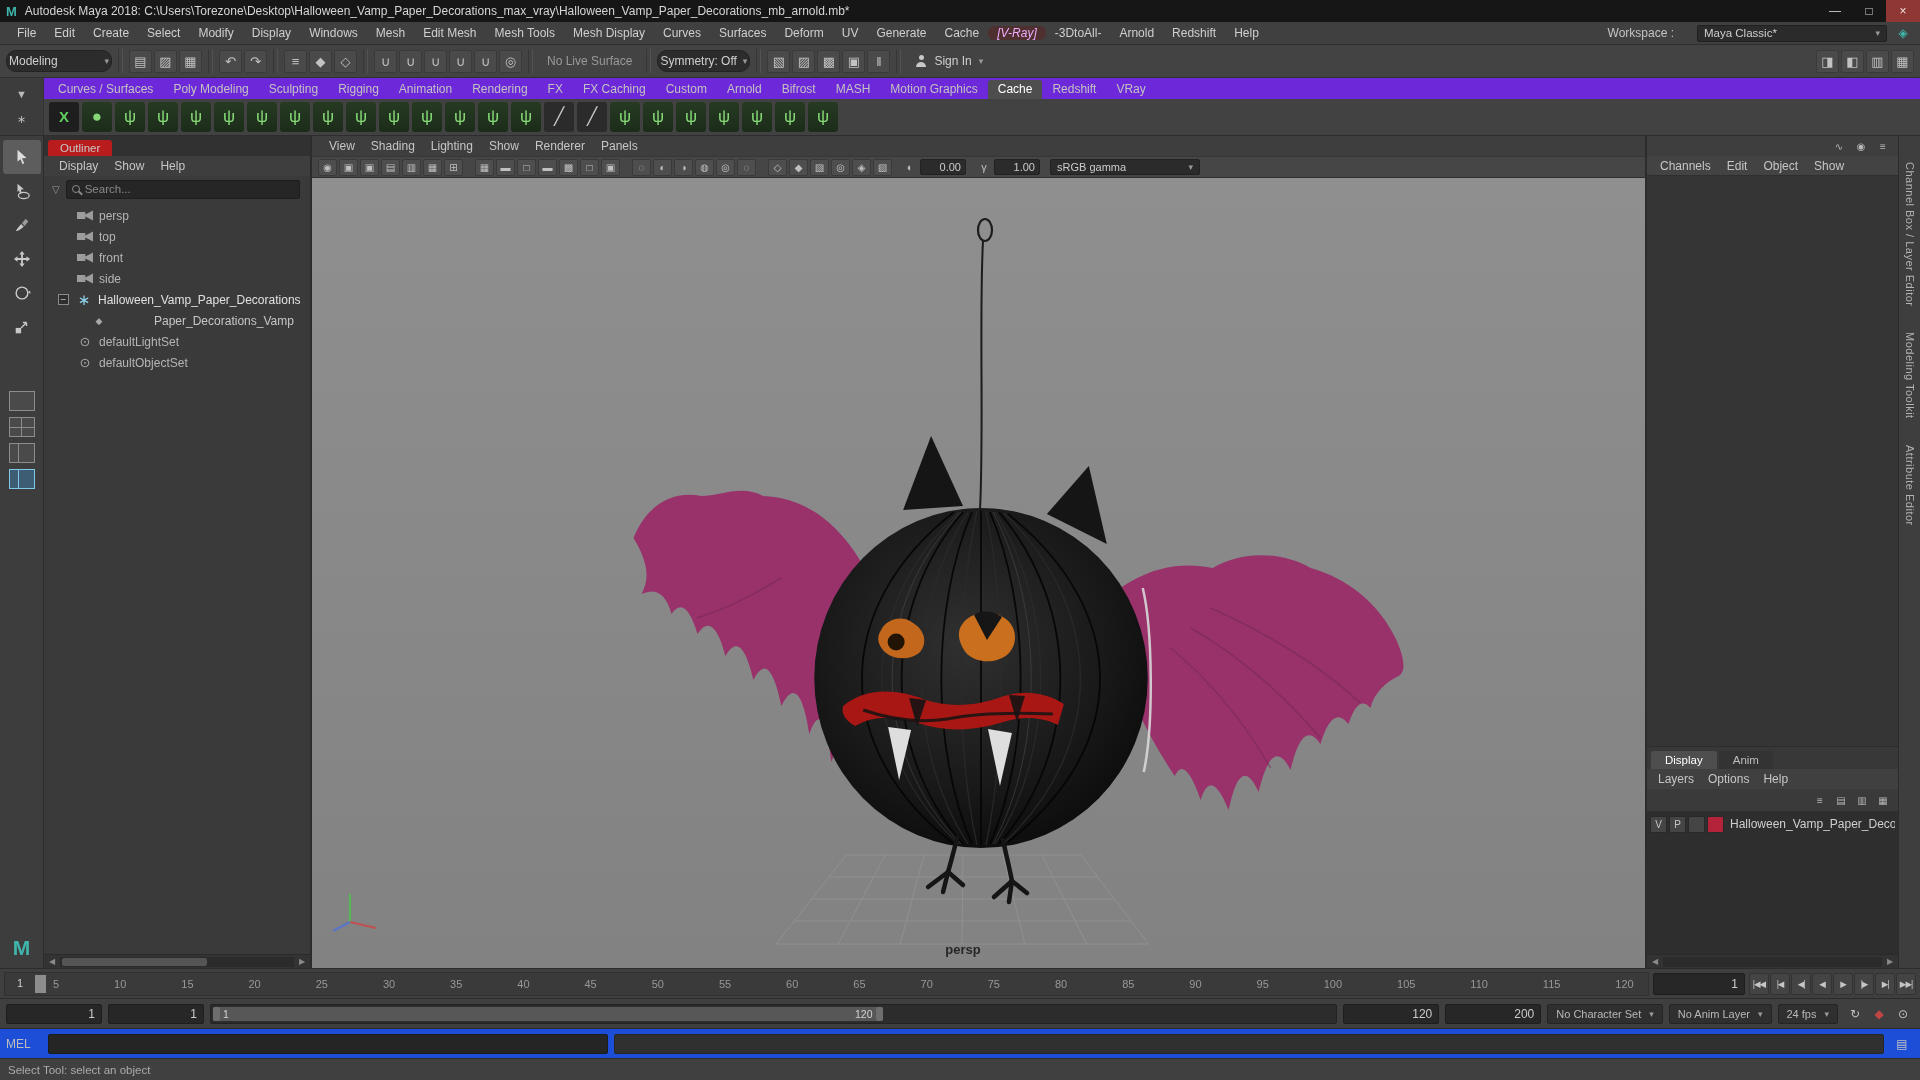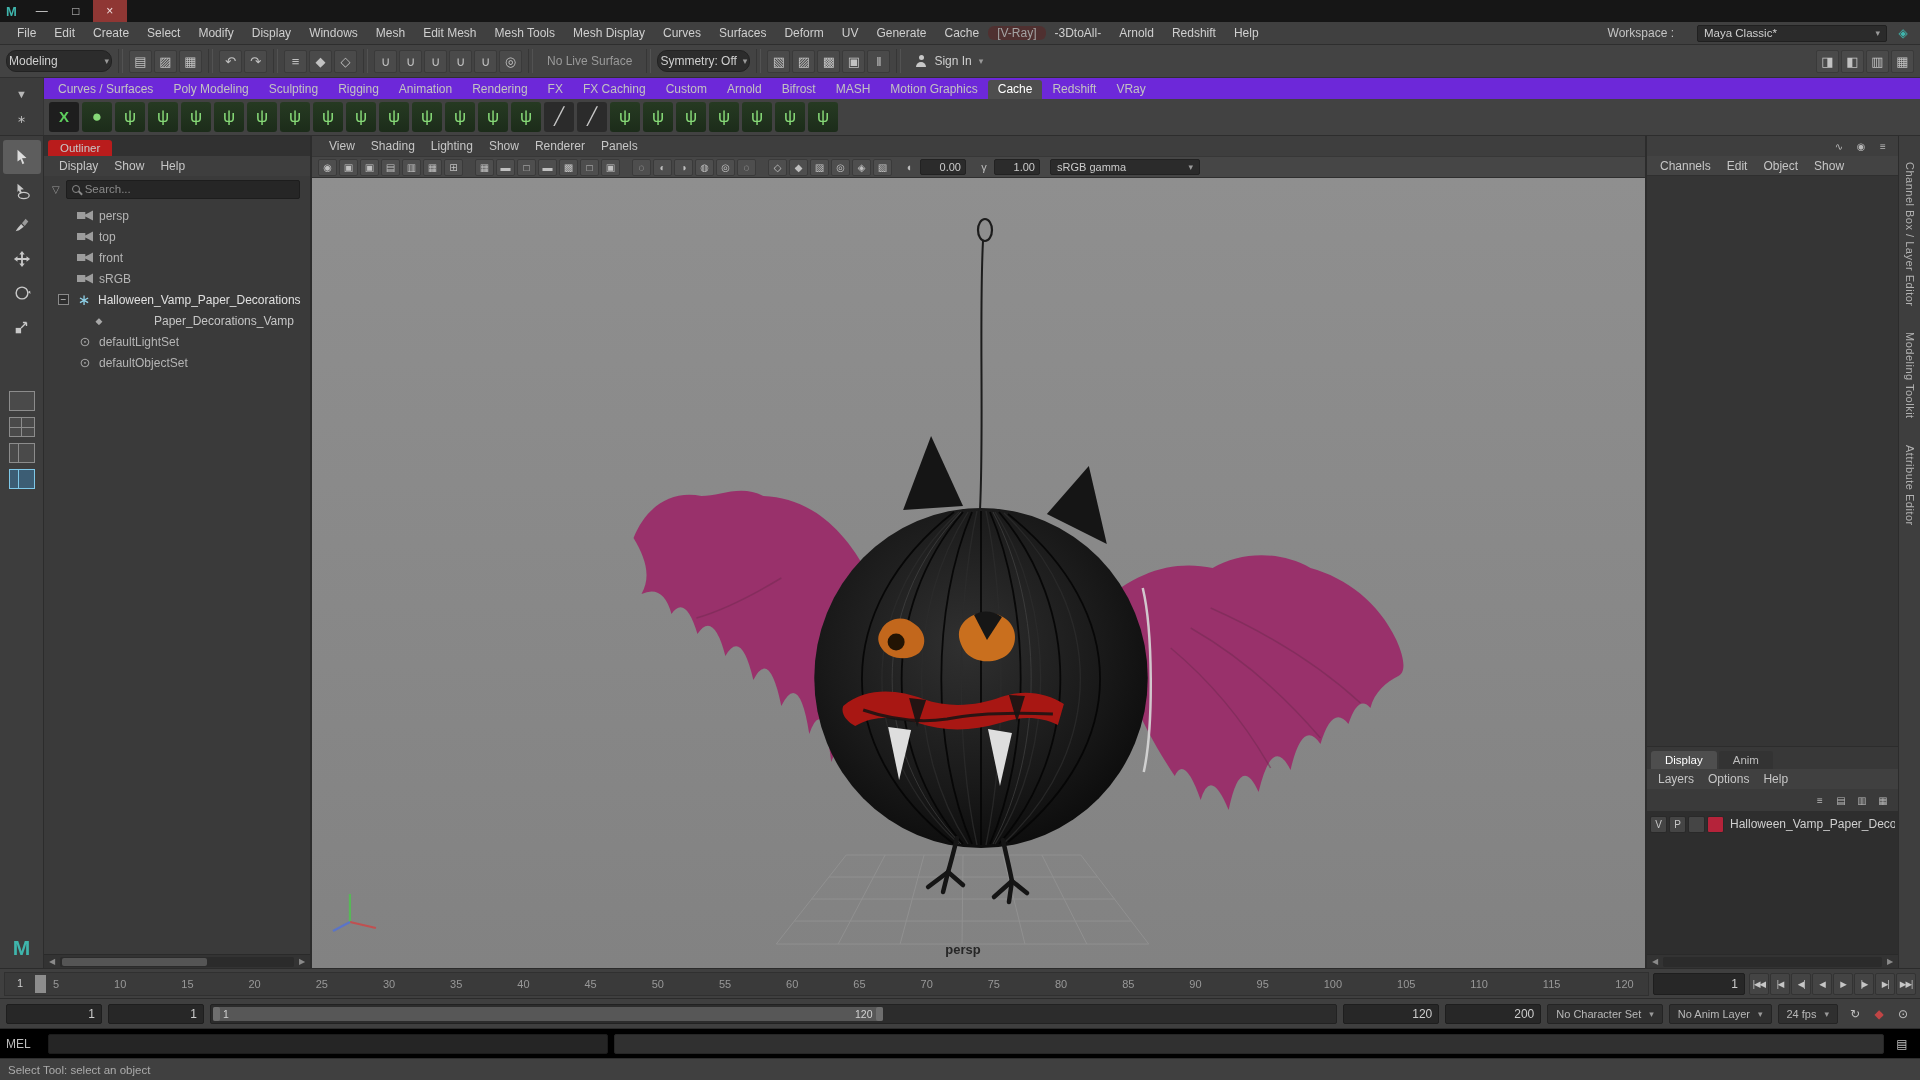"Autodesk Maya 2018:" span.title-text { html: none -> <span>Autodesk Maya 2018: C:\Users\Torezone\Desktop\Halloween_Vamp_Paper_Decorations_max_vray\Halloween_Vamp_Paper_Decorations_mb_arnold.mb*</span> }
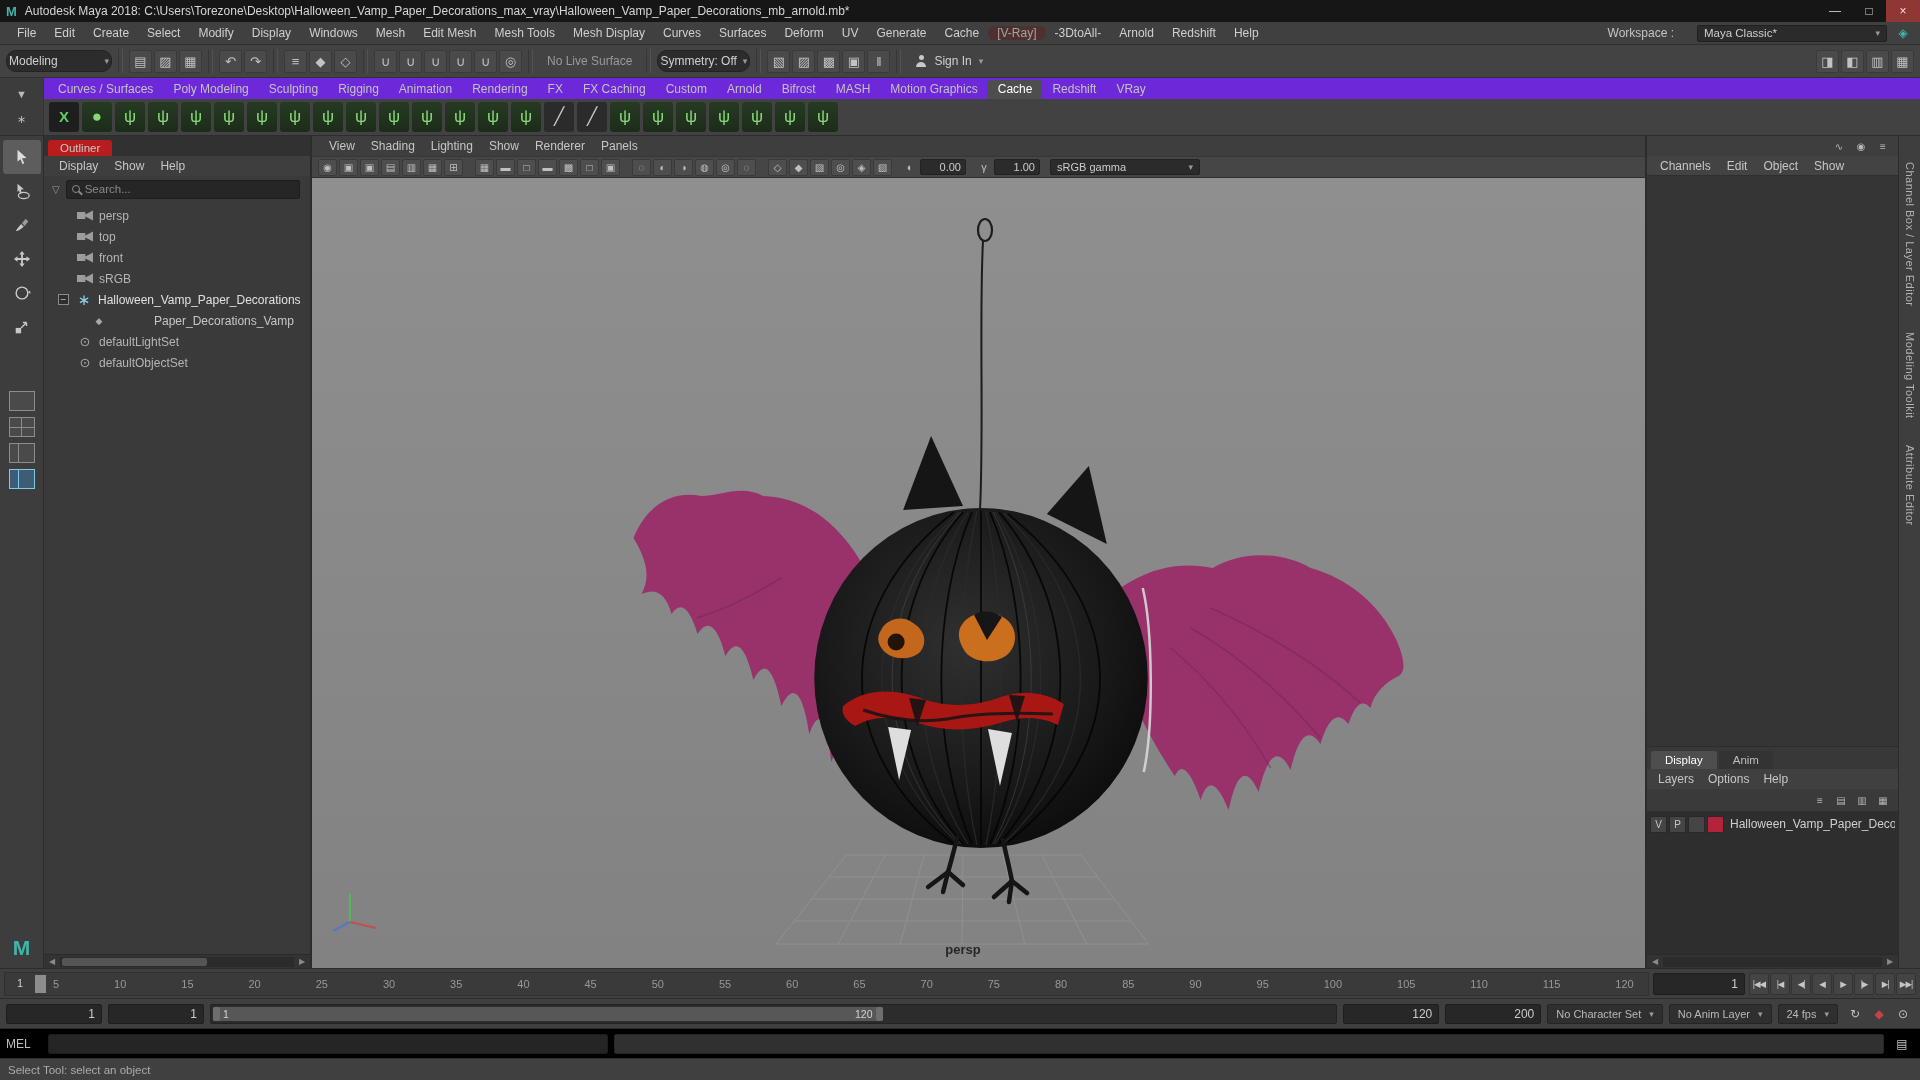"[V-Ray]" .menu-item.vray { color: #a3a3a3 -> #f0abfc; font-style: none -> italic }
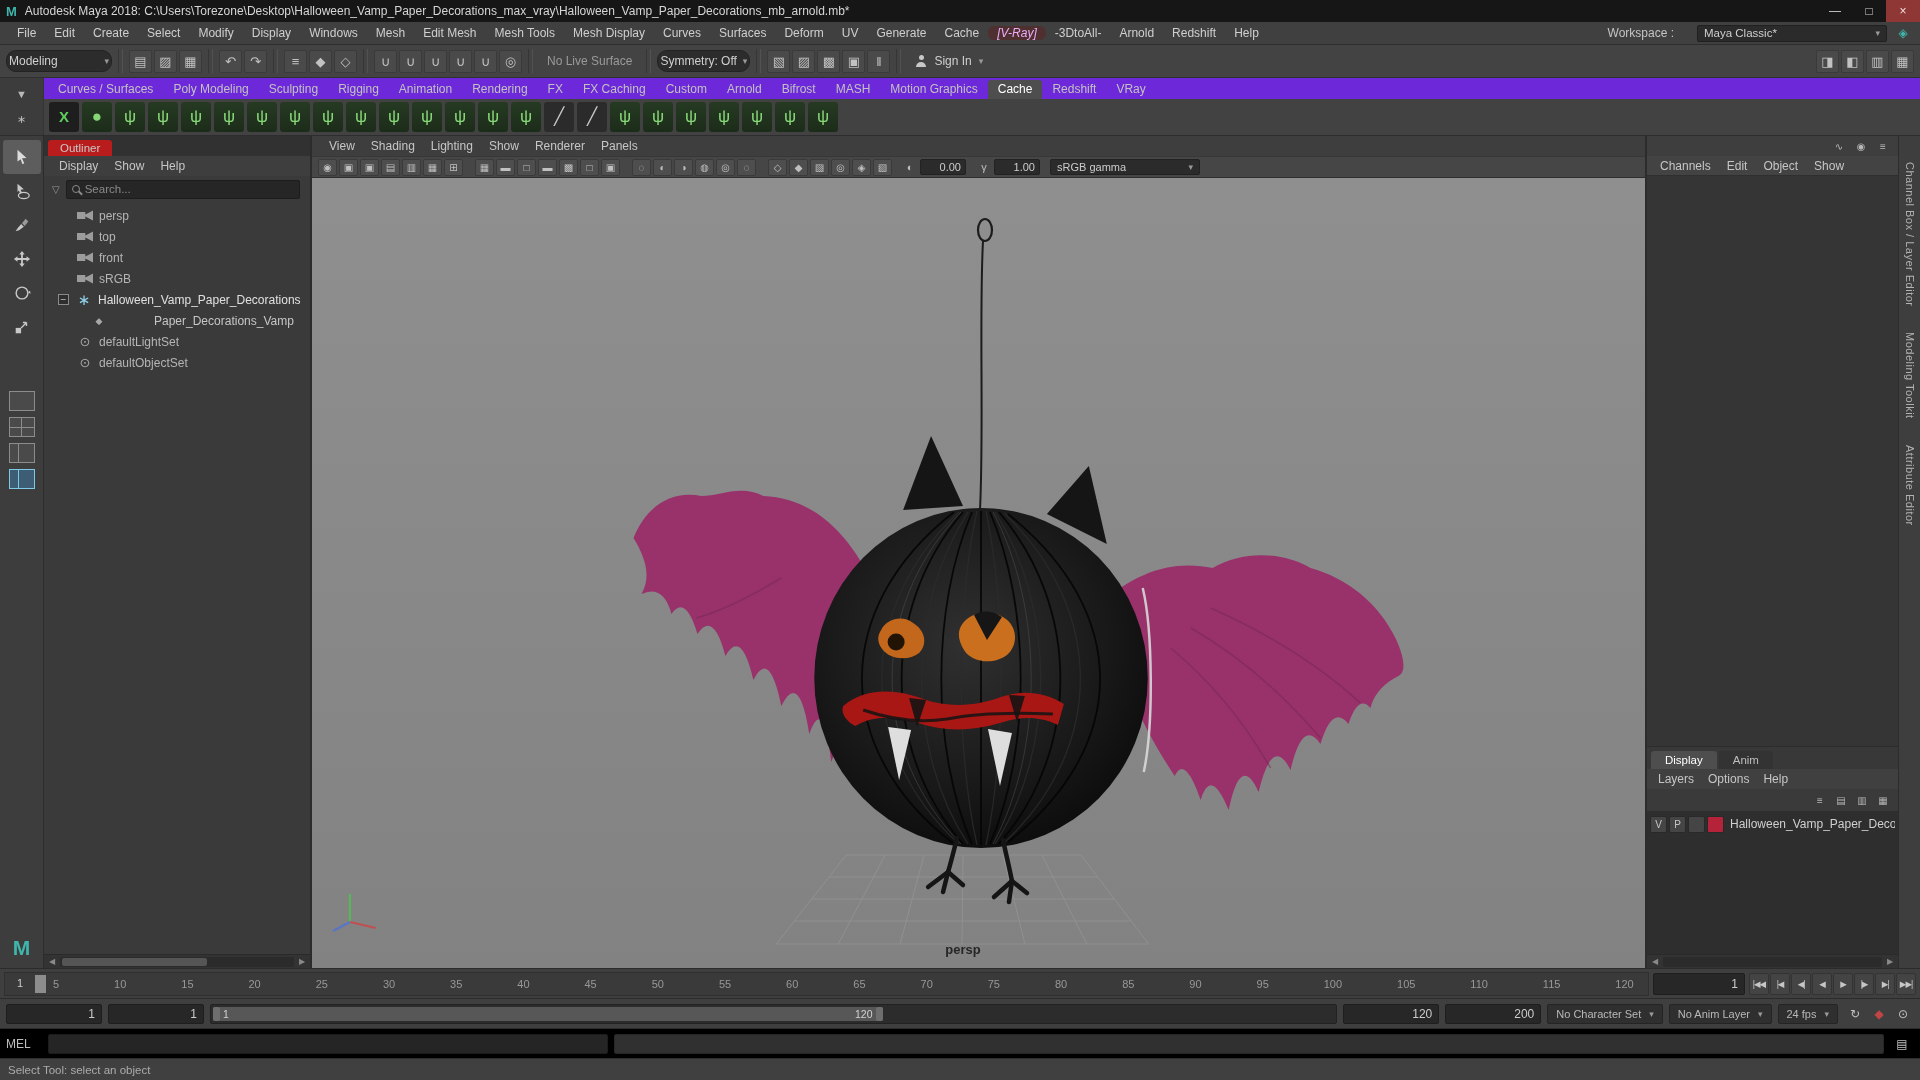"sRGB" span.ol-label { text: sRGB -> side }
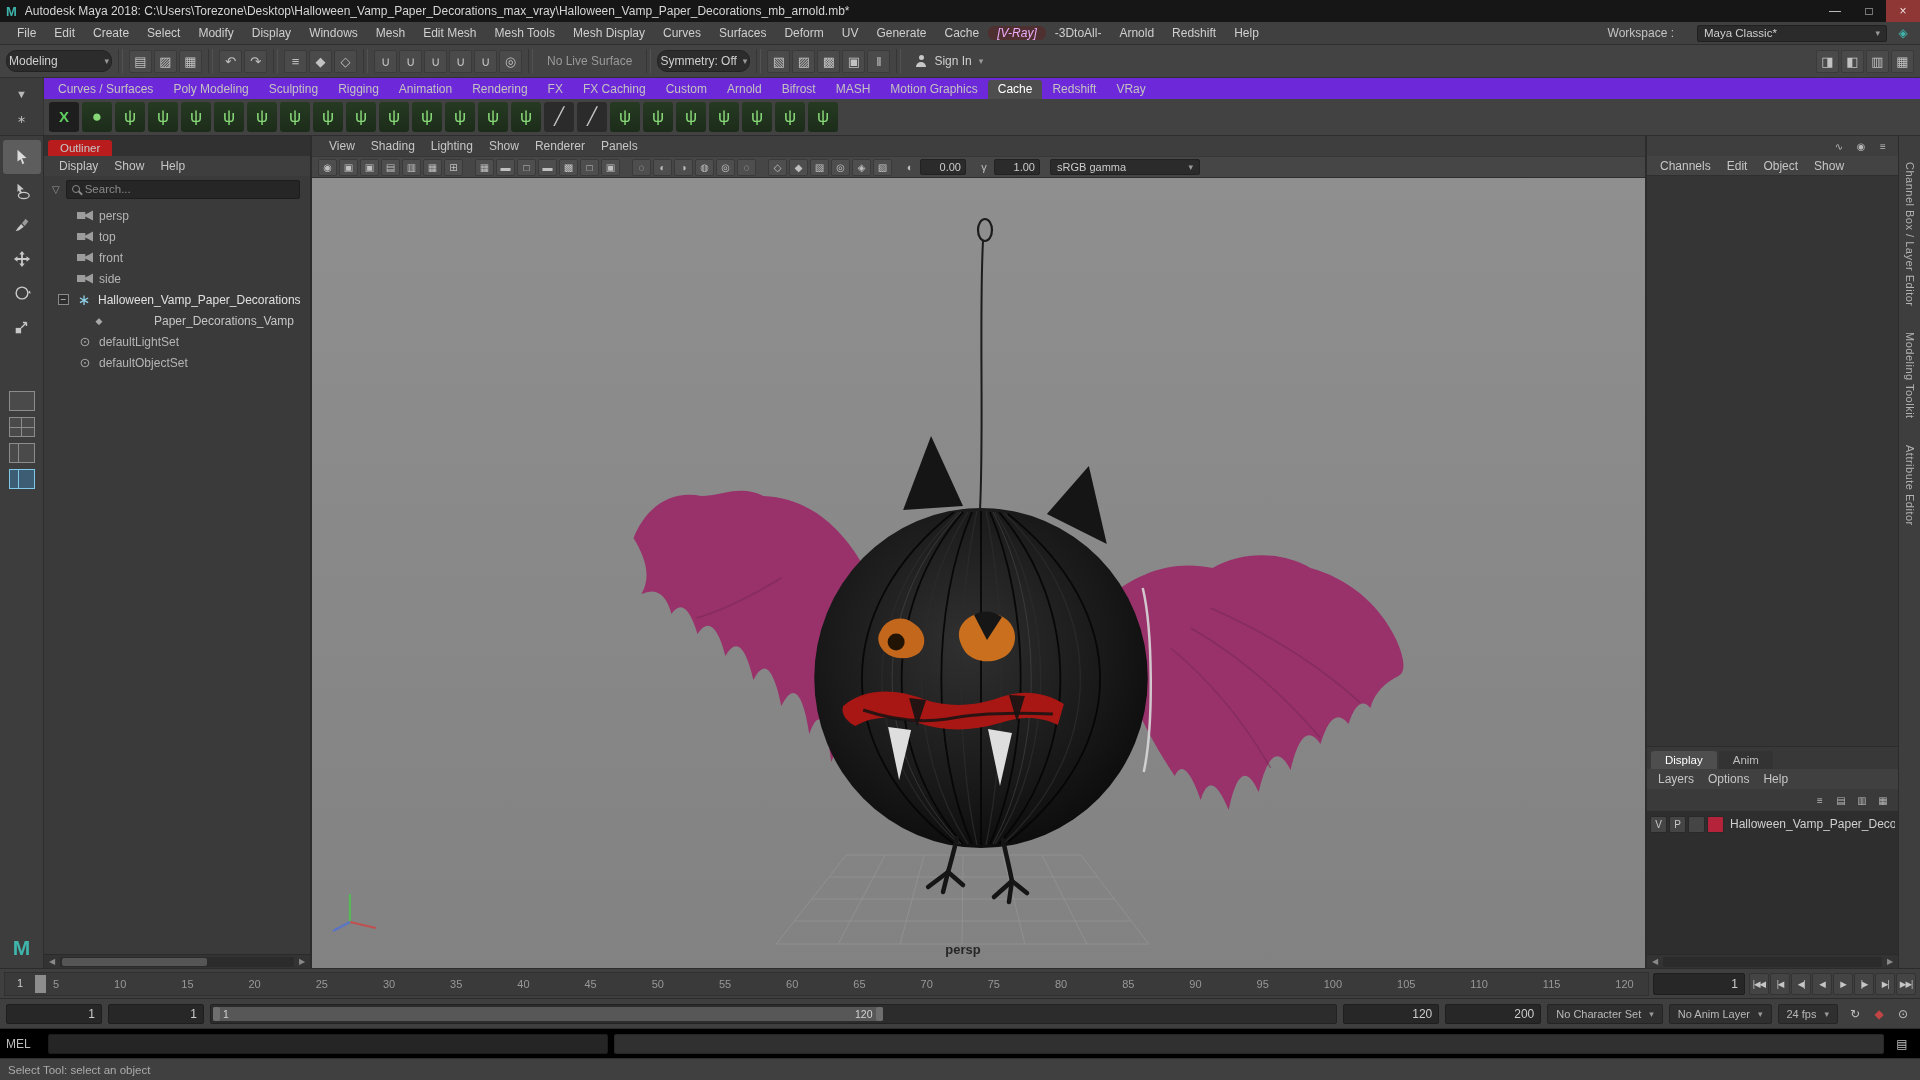"MEL" .commandline { background: #000000 -> #1d4ed8 }
